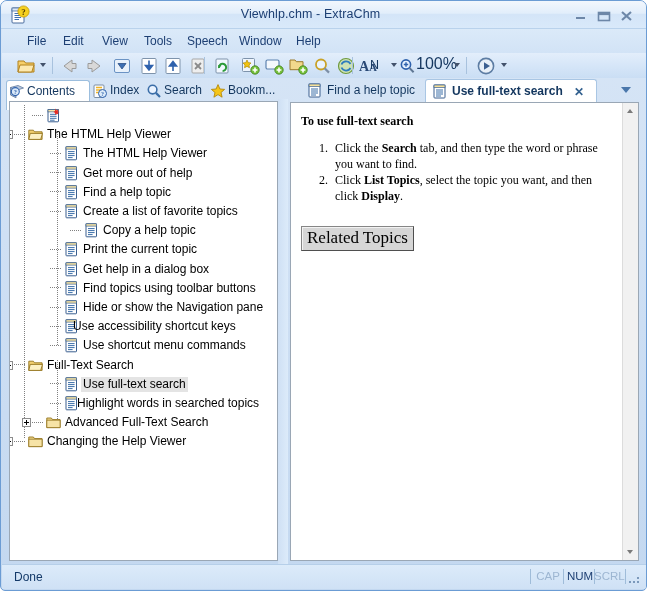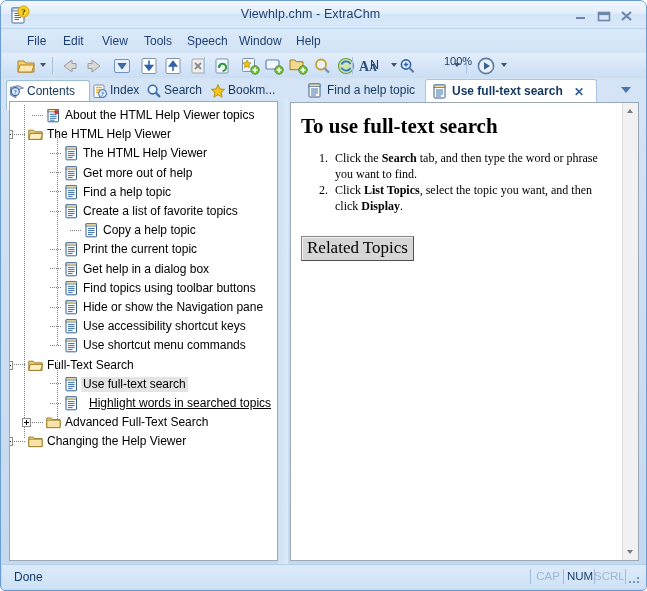"100%" #zoom-label { font-size: 11px -> 16px; margin-left: 28px -> none }
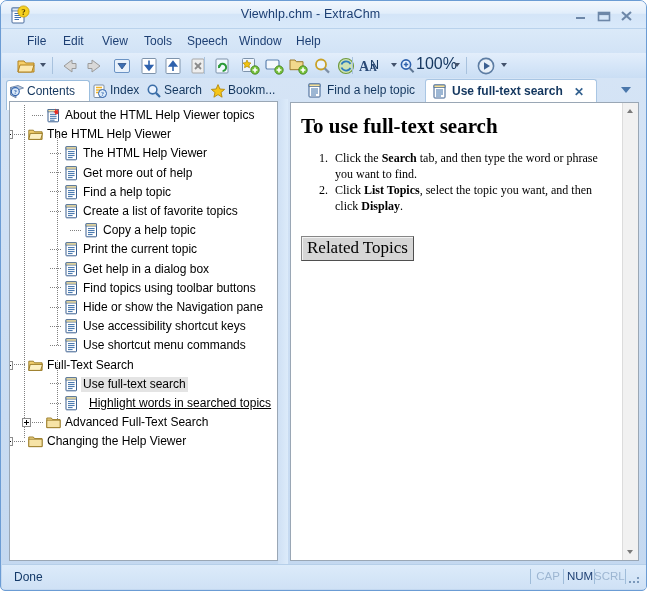"About the HTML Help Viewer" span.lbl { html: <span>About the HTML Help Viewer topics</span> -> none }
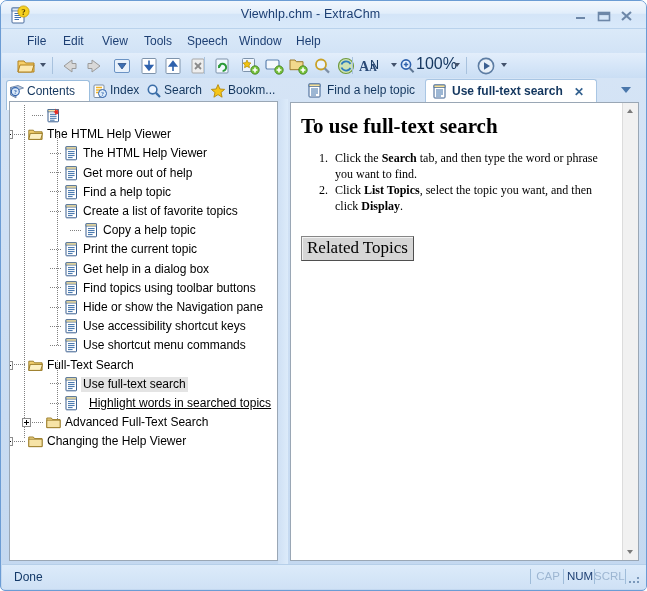"To use full-text search" #doc-heading { font-size: 21px -> 12px }
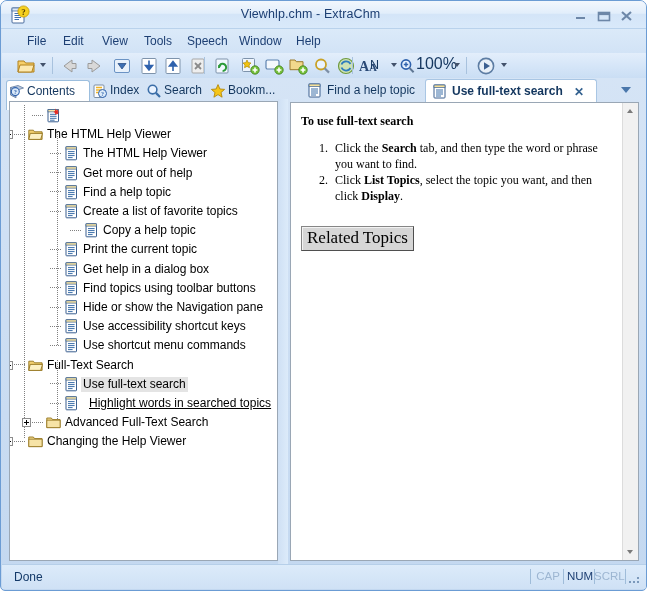"Use accessibility shortcut keys" span.lbl { left: 71px -> 61px }
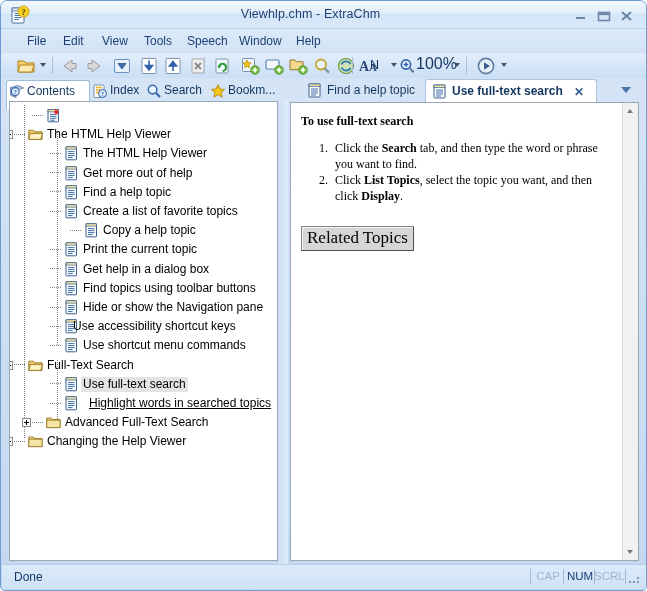"Highlight words in searched topics" span.lbl { left: 77px -> 65px; text-decoration: underline -> none }
